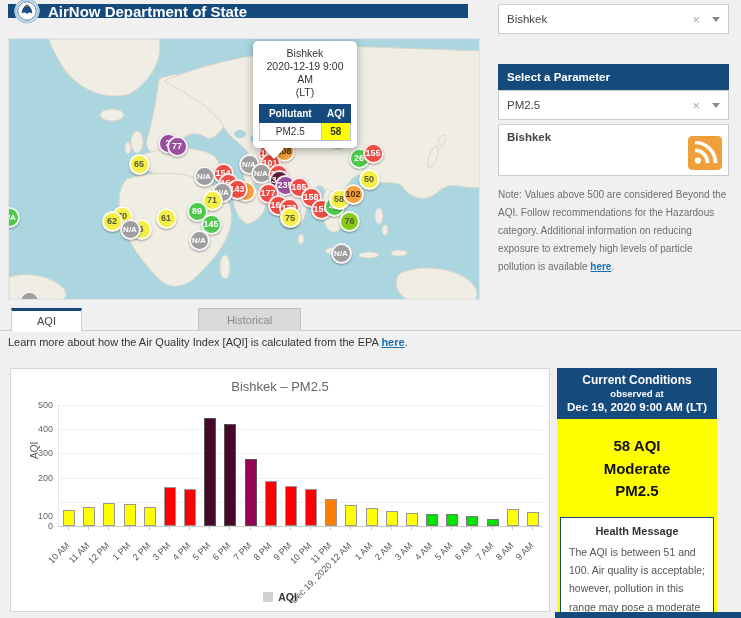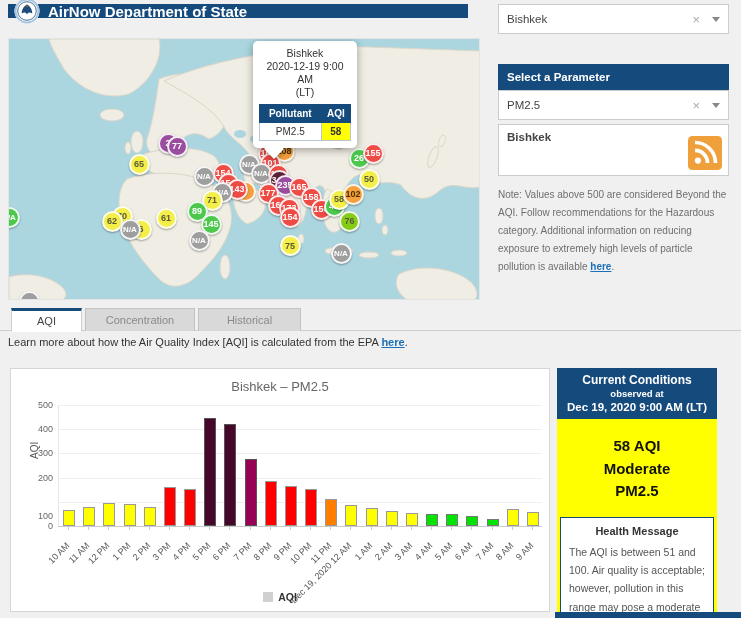"75" div.marker { top: 196px -> 168px }
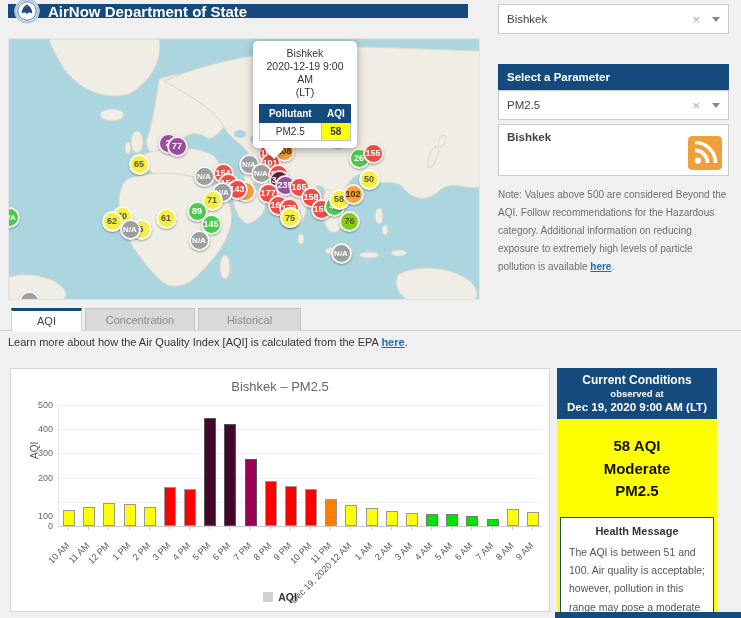"Concentration" div.tab { html: <div>Concentration</div> -> none }
